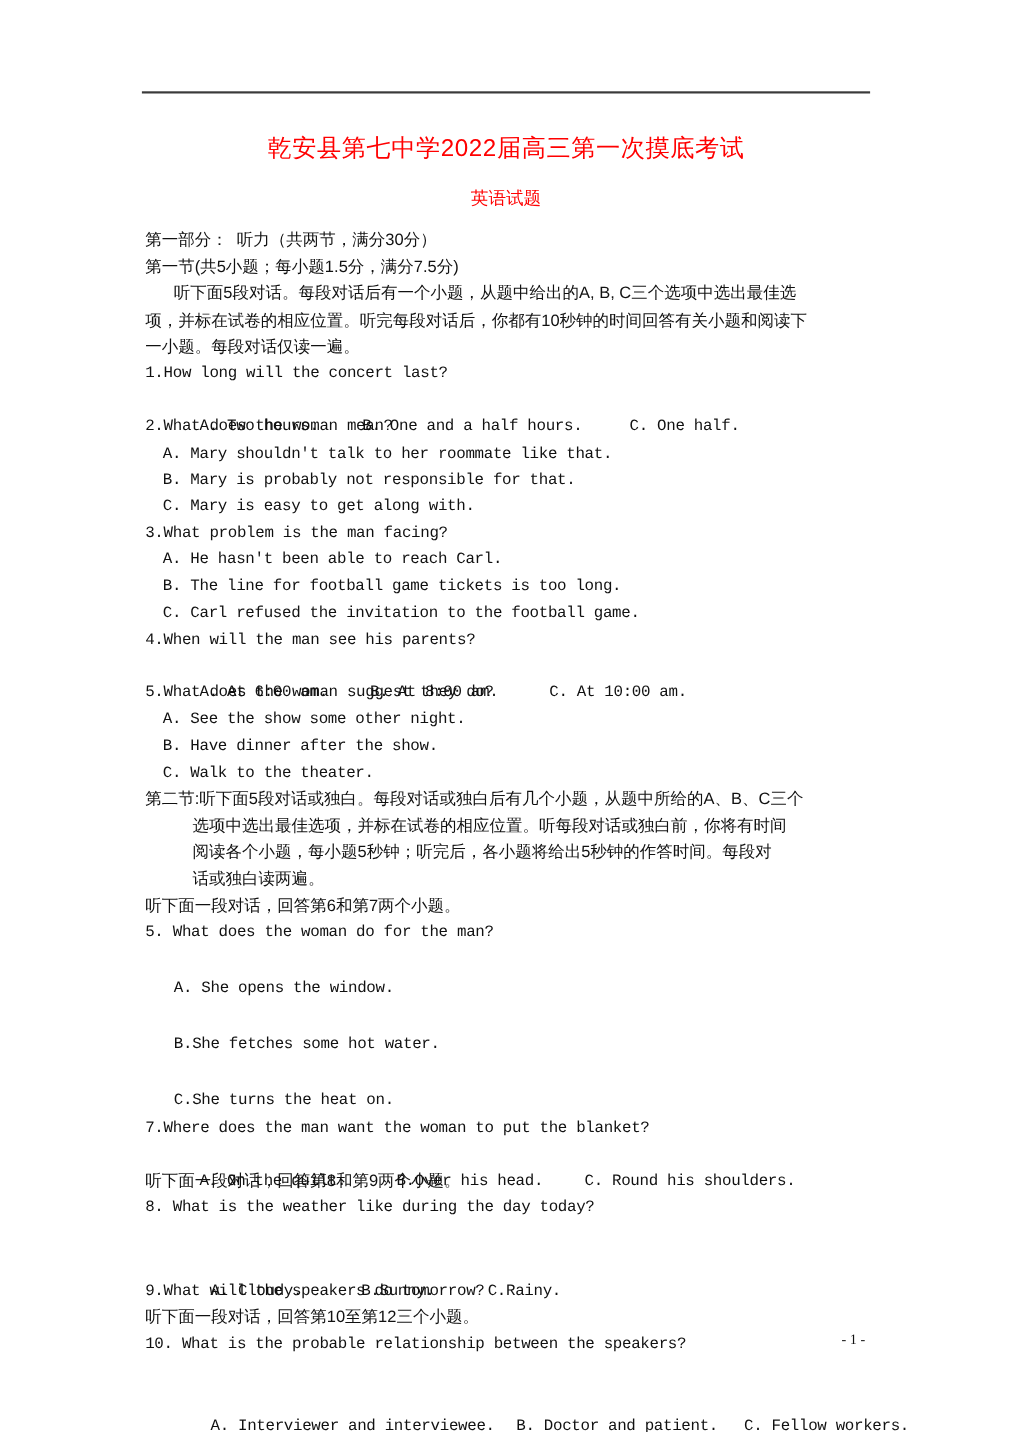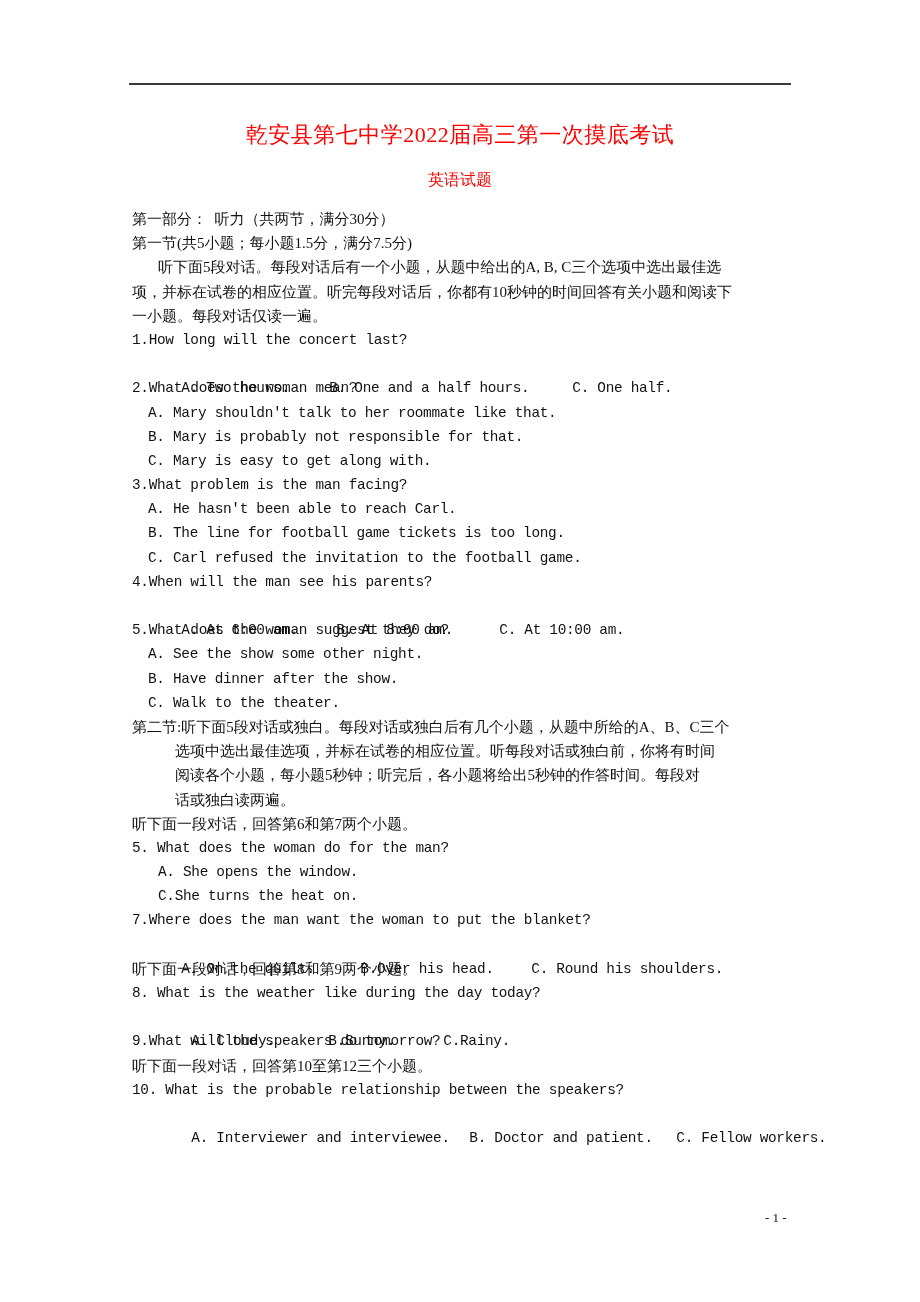"乾安县第七中学2022届高三第一次摸底考试" .title { font-family: Liberation Serif, serif -> Liberation Sans, sans-serif }
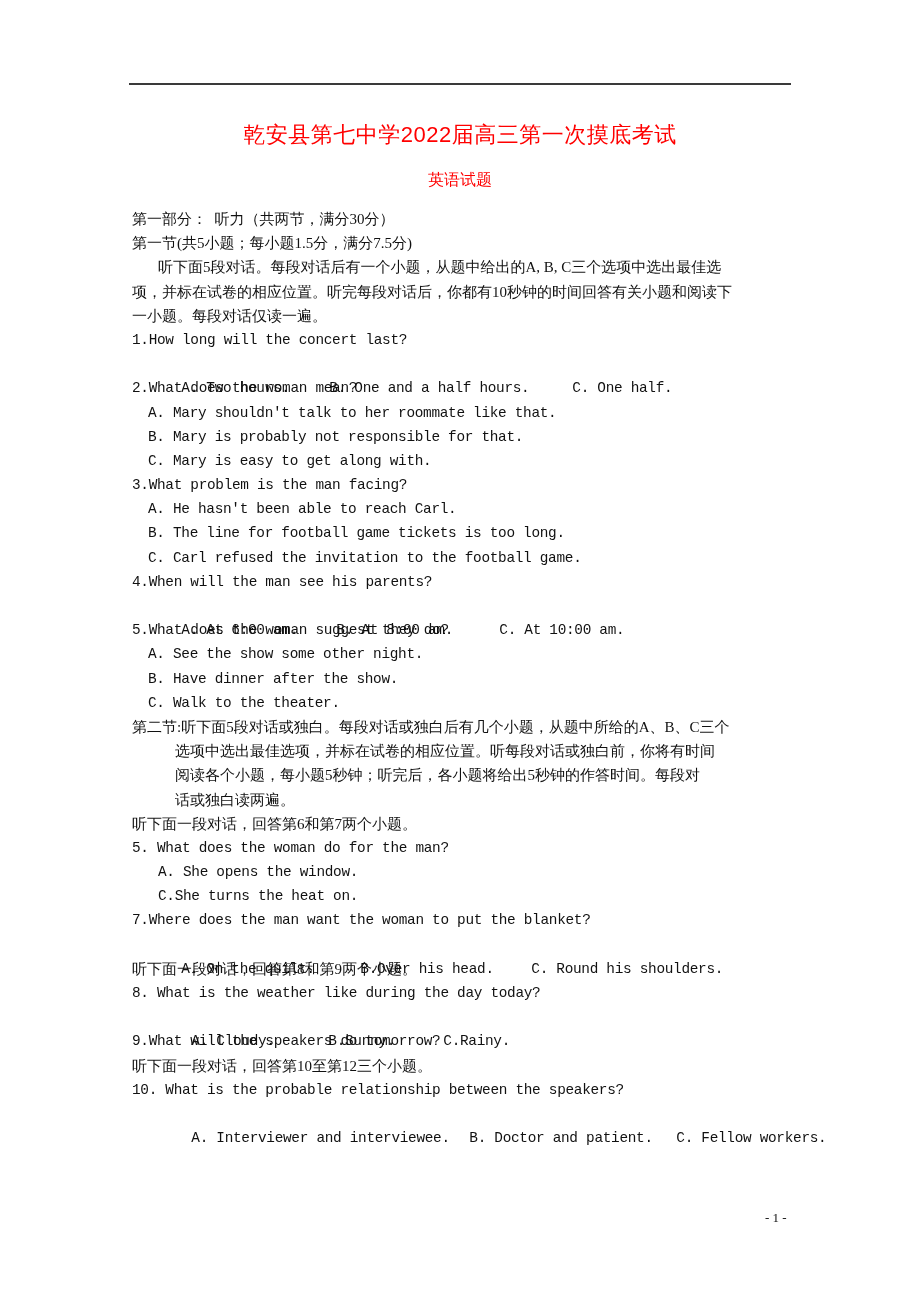"第一部分： 听力（共两节，满分30分）" .zh { font-family: Liberation Serif, serif -> Liberation Sans, sans-serif }
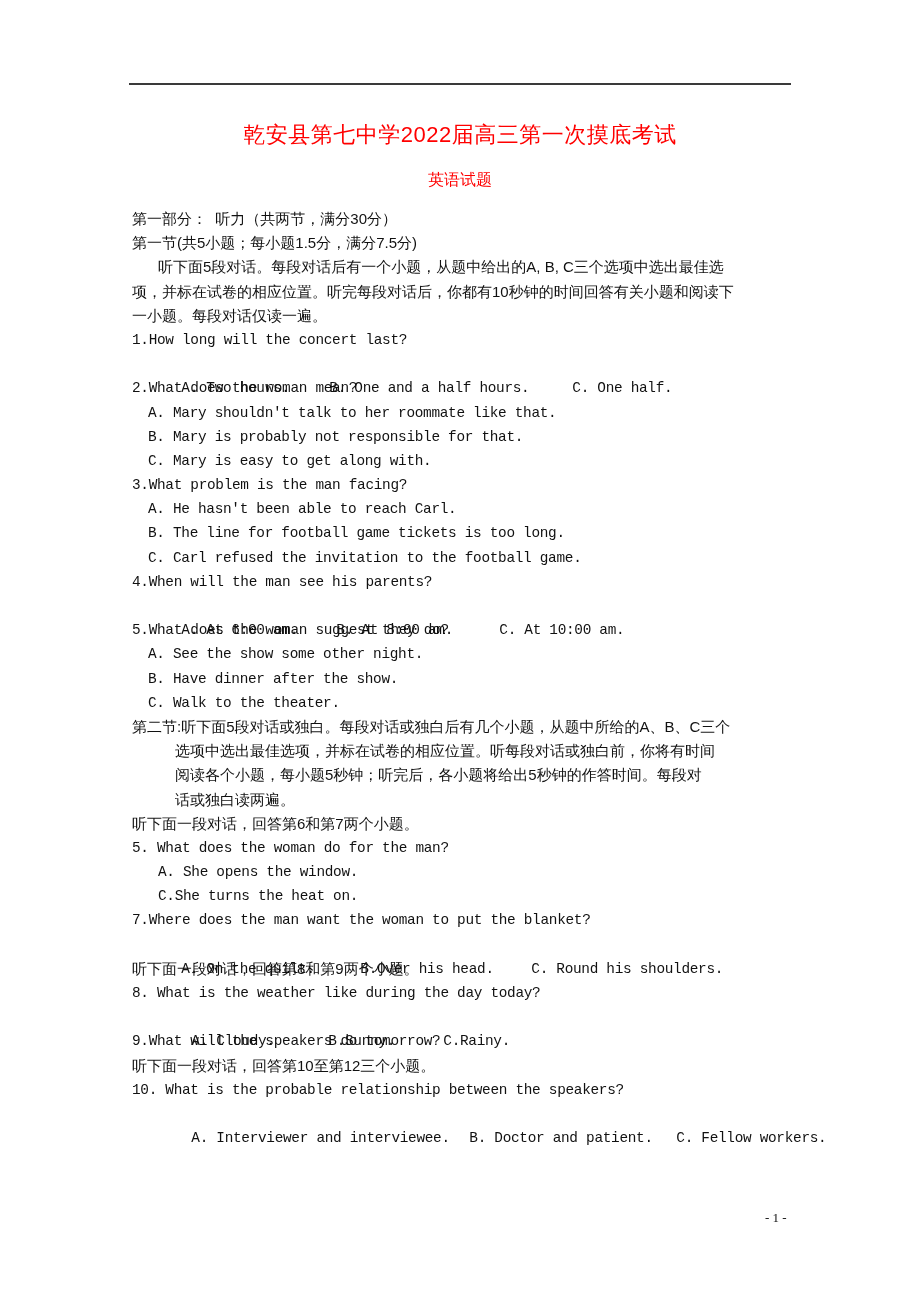"A. She opens the window." .indent2 { margin-top: none -> 27px }
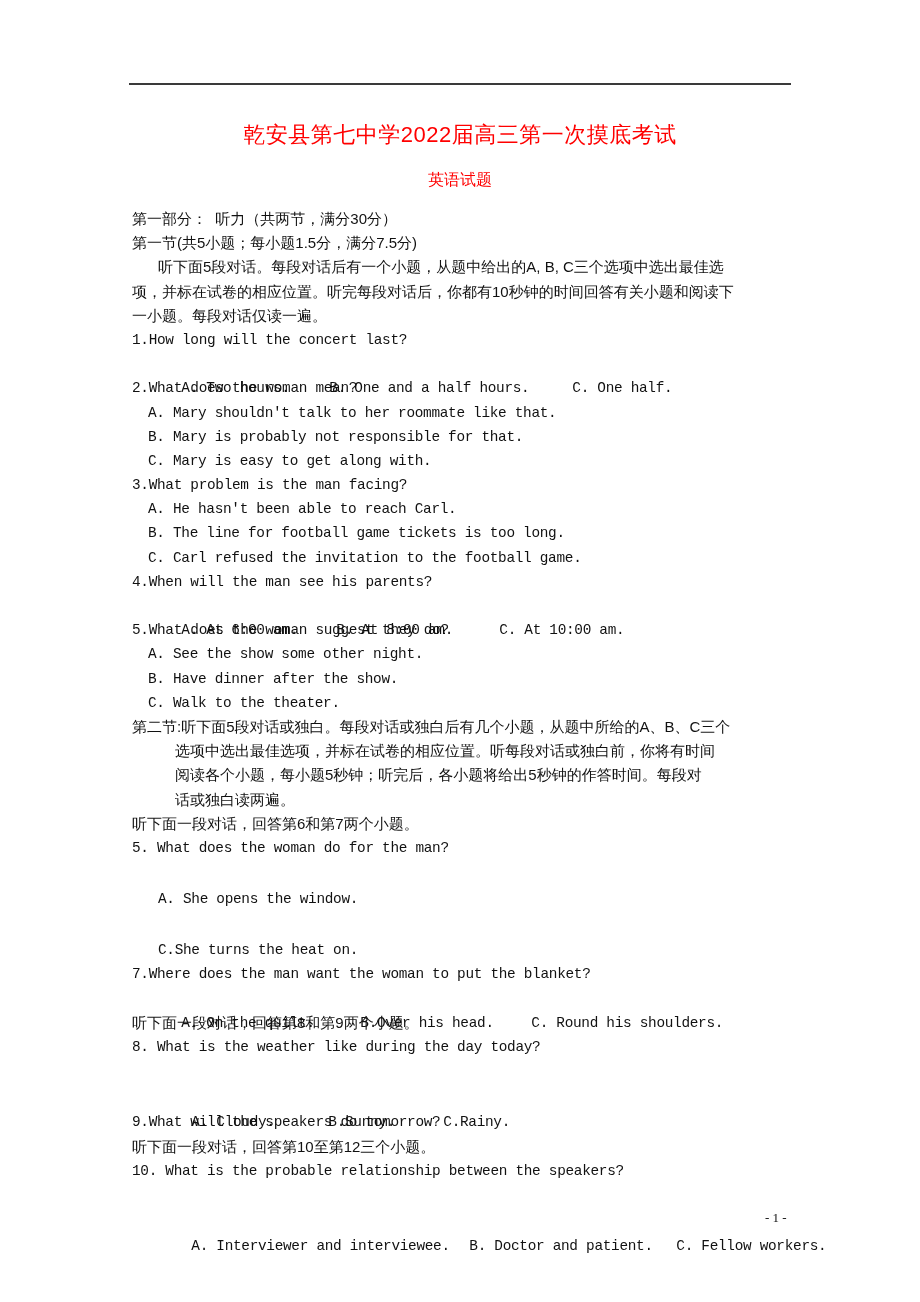"B.She fetches some hot water." div.line { html: none -> <div>B.She fetches some hot water.</div> }
